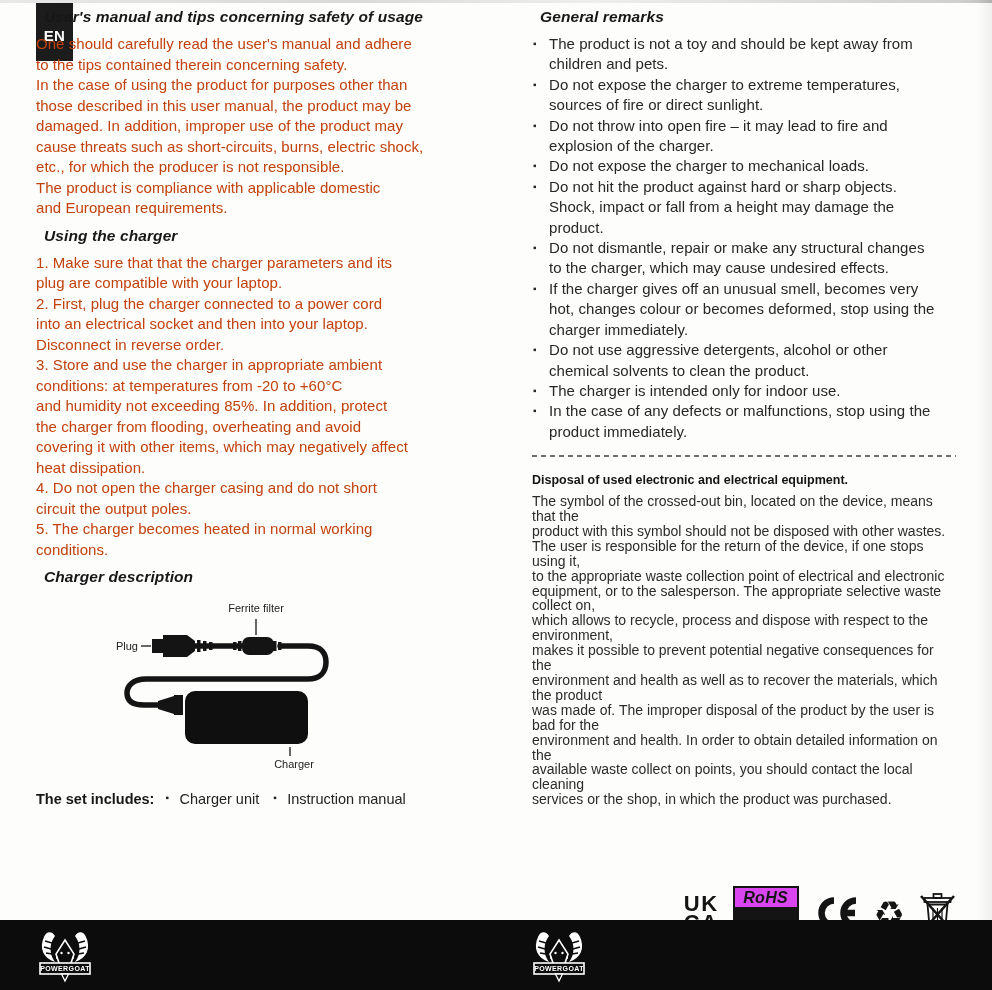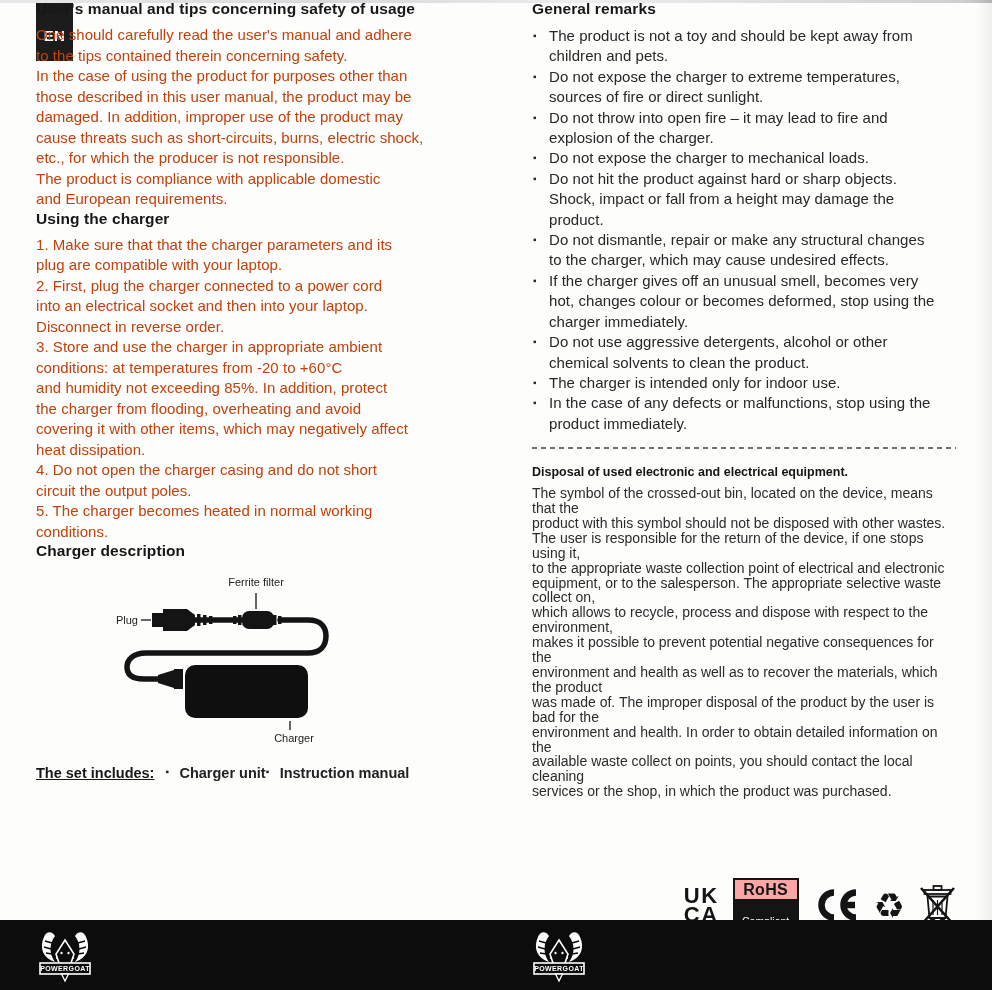"User's manual and tips concerning" h2.sec { font-style: none -> italic; margin: 0 -> 8px }
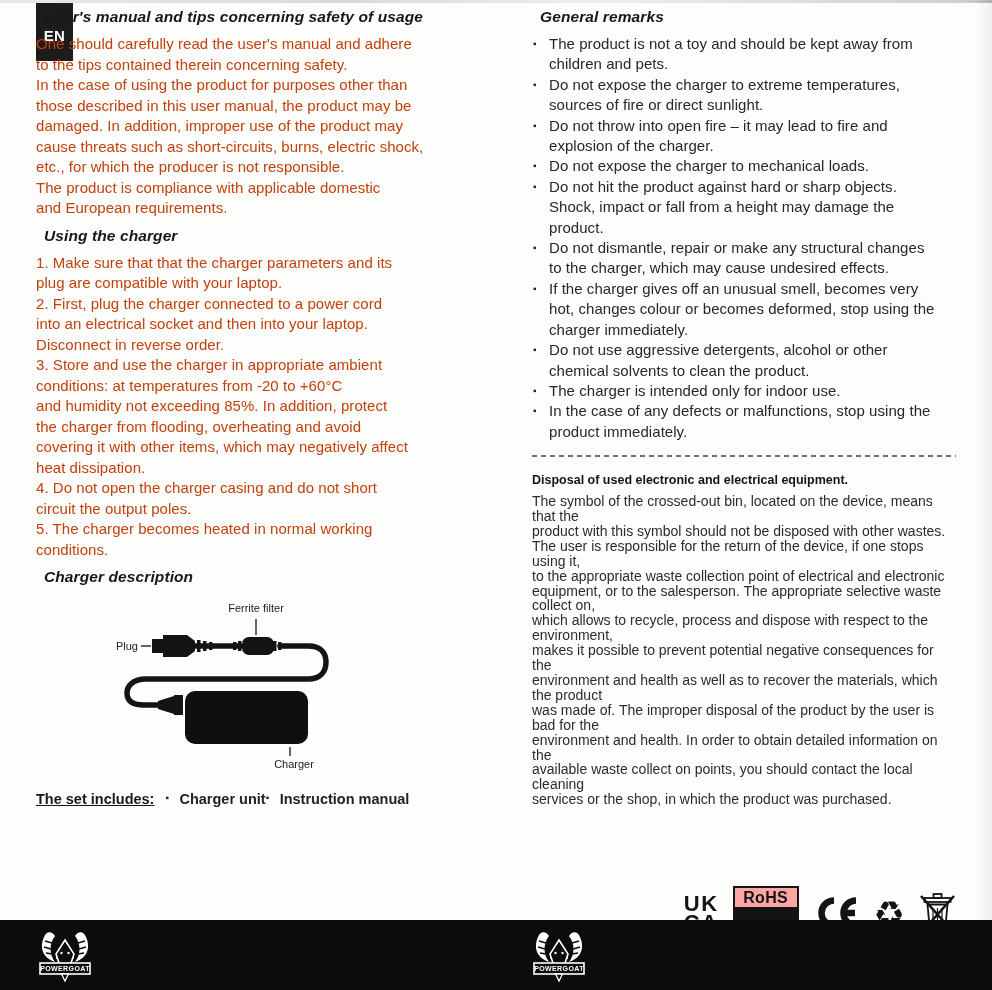"The set includes:" .set-includes .lbl { text-decoration: underline -> none }
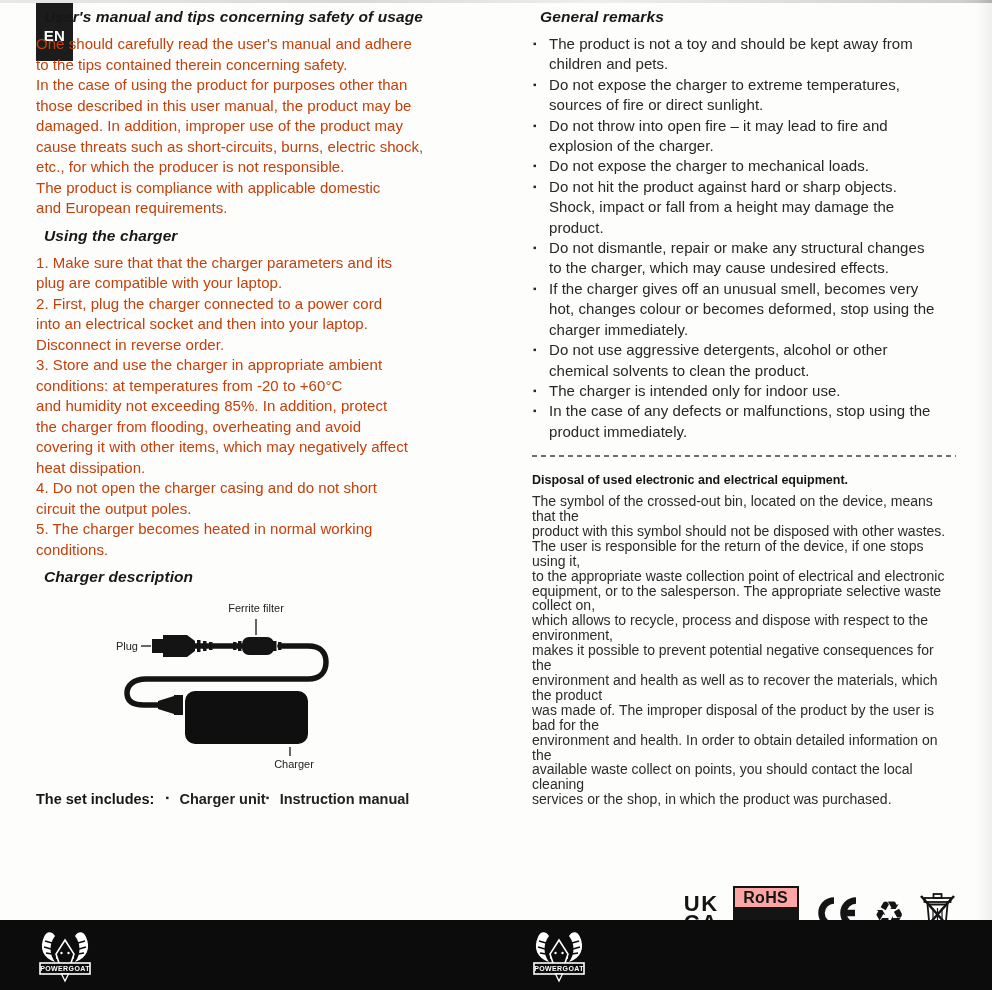"Charger unit" span { font-weight: bold -> none; gap: none -> 14px }
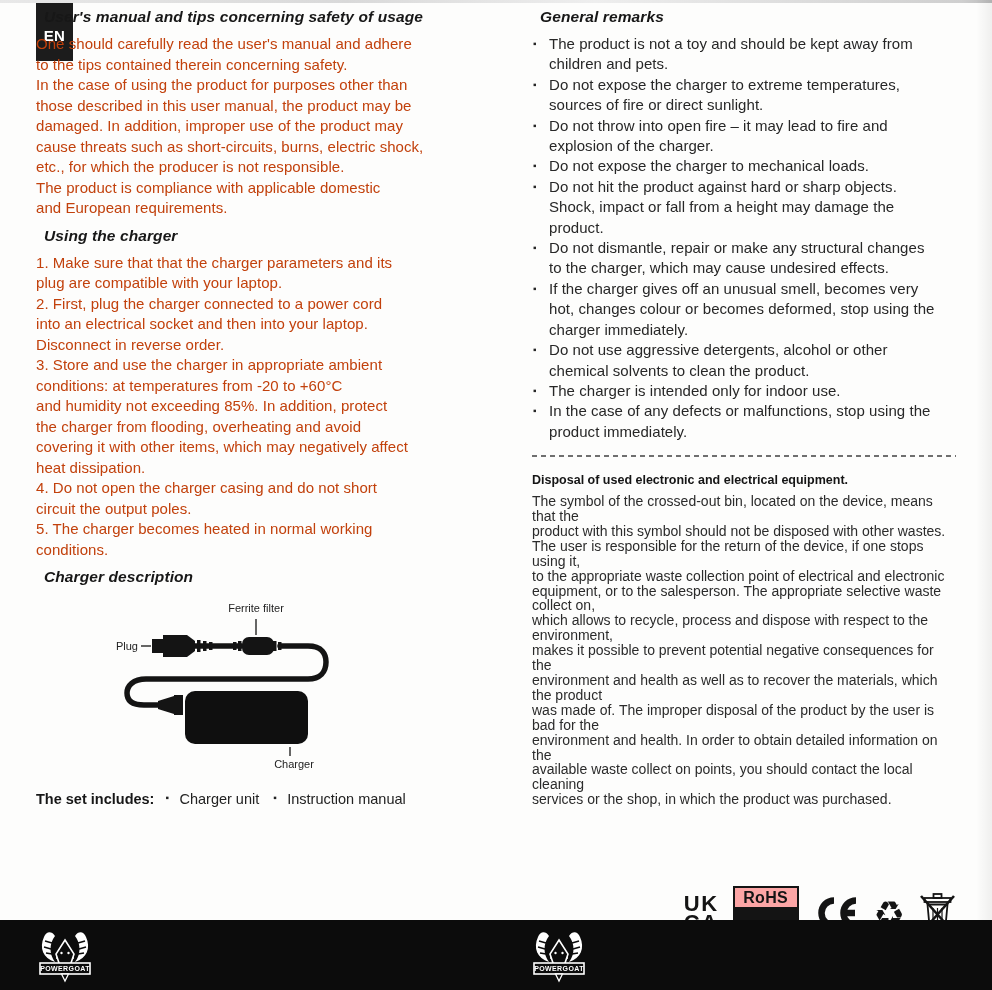"RoHS" .rohs { background: #fca5a5 -> #d946ef; font-style: none -> italic }
